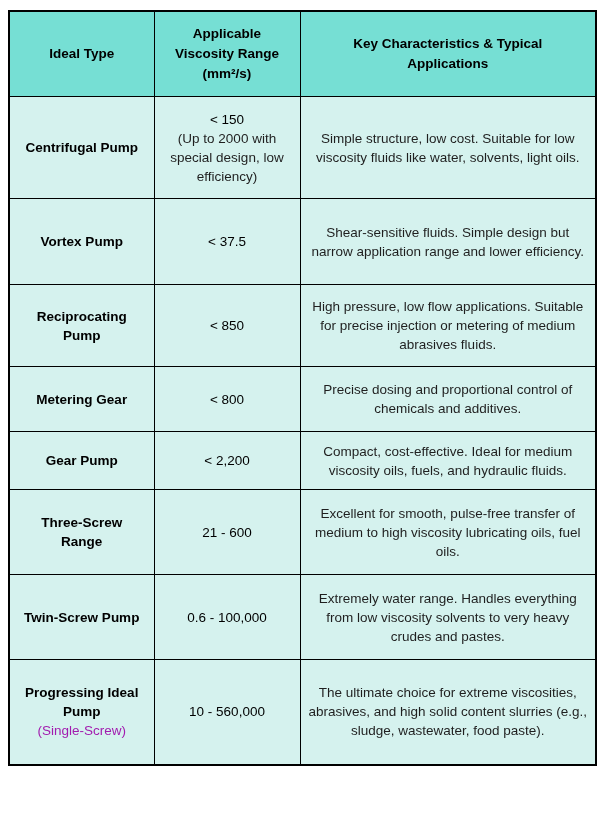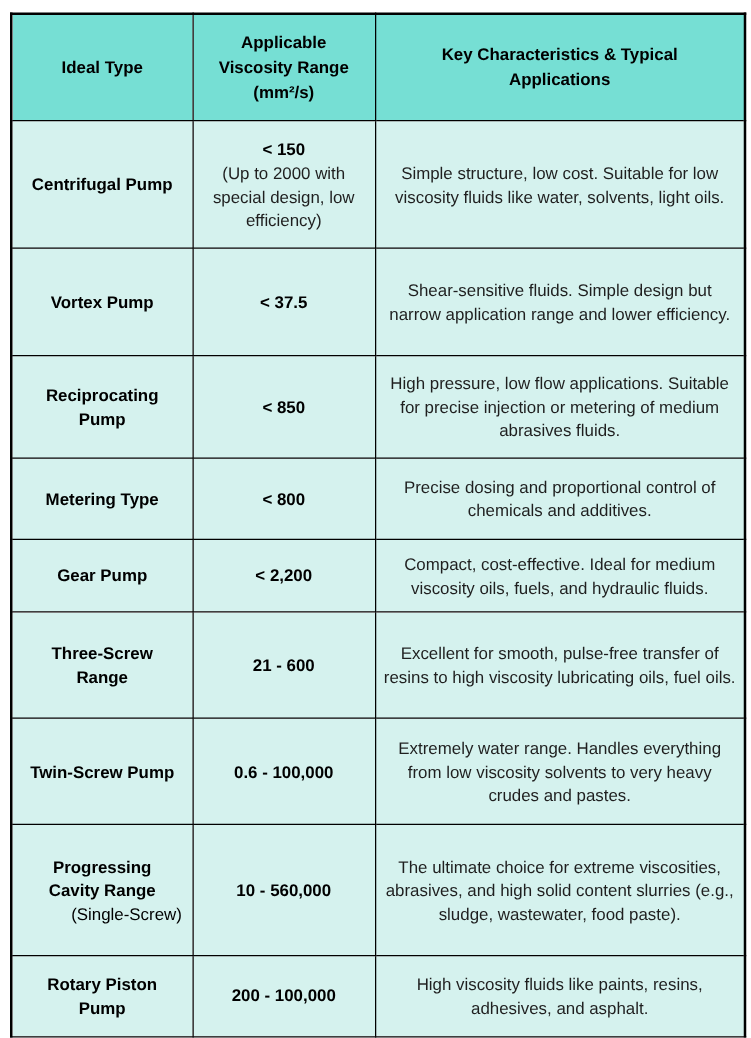"< 150" .range-val { font-weight: bold -> normal }
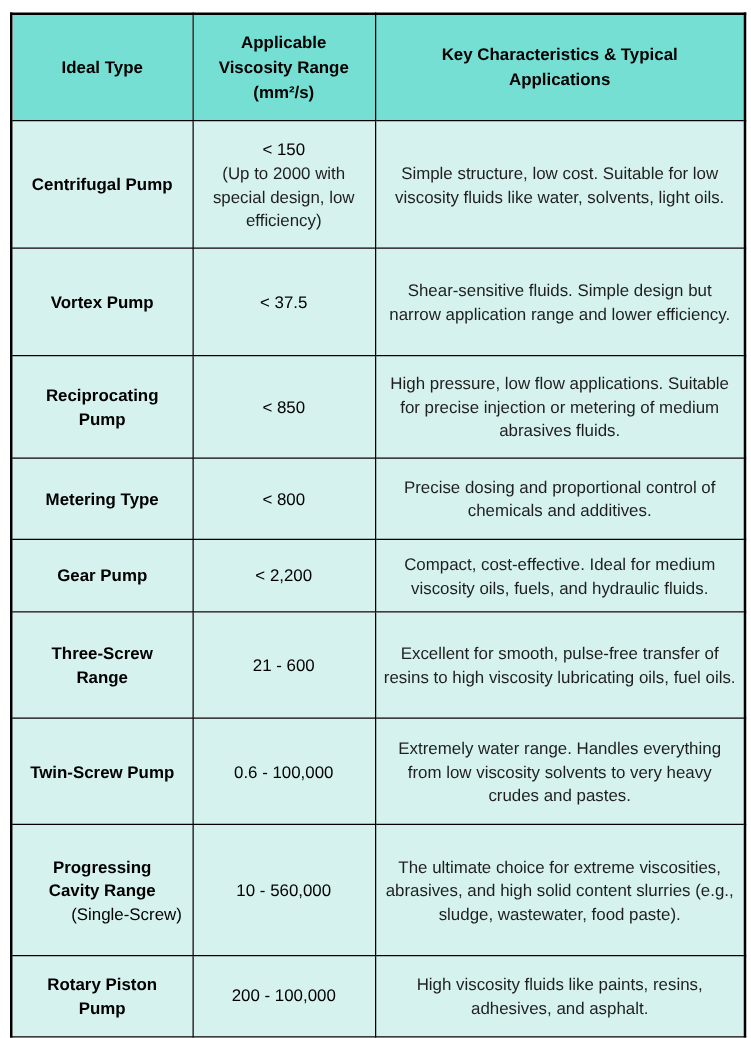"Metering Type" div.pump-name { text: Type -> Gear }
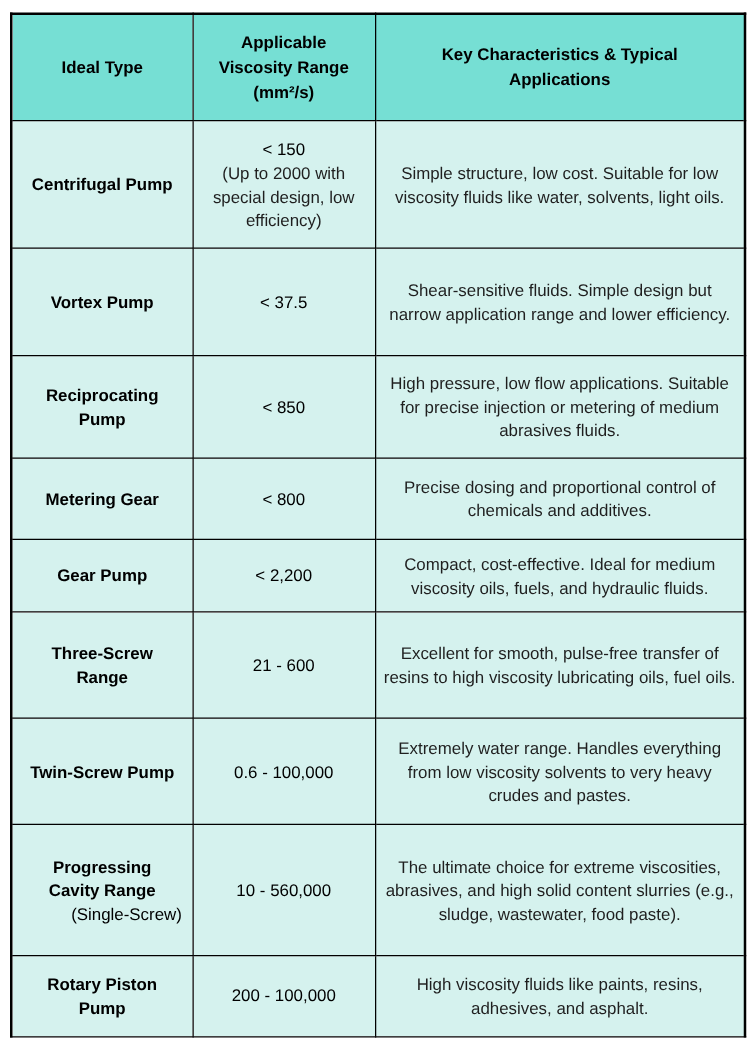"Excellent for smooth, pulse-free" div.desc-text { text: resins -> medium }
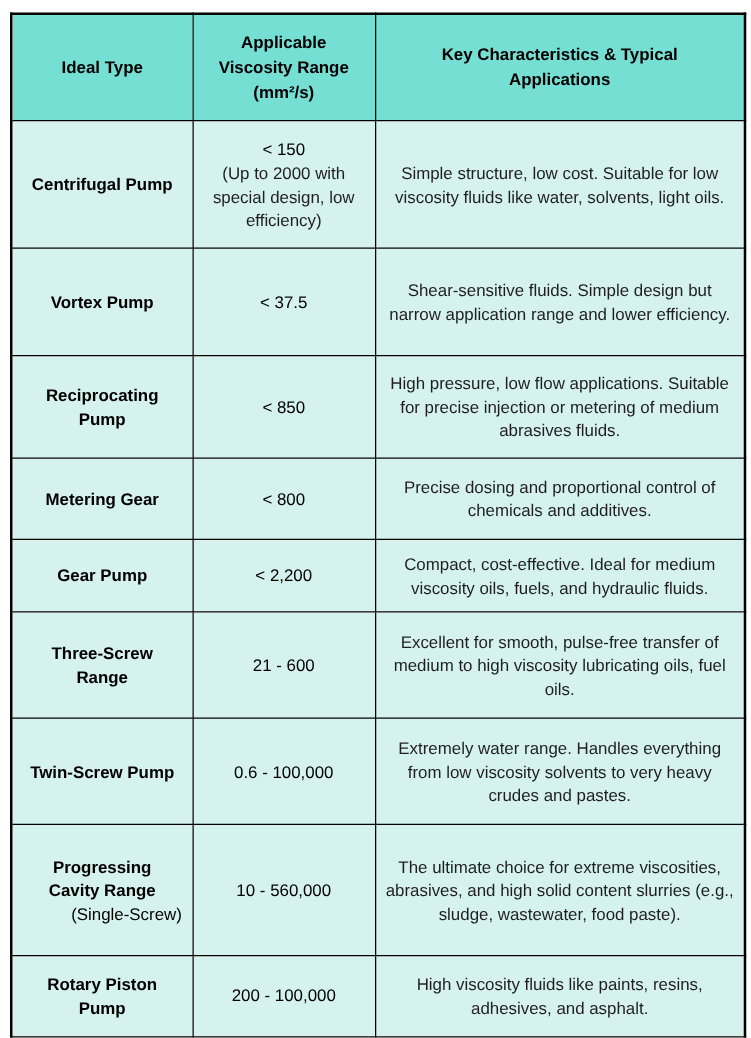"Progressing Cavity Range" div.pump-name { text: Cavity Range -> Ideal Pump }
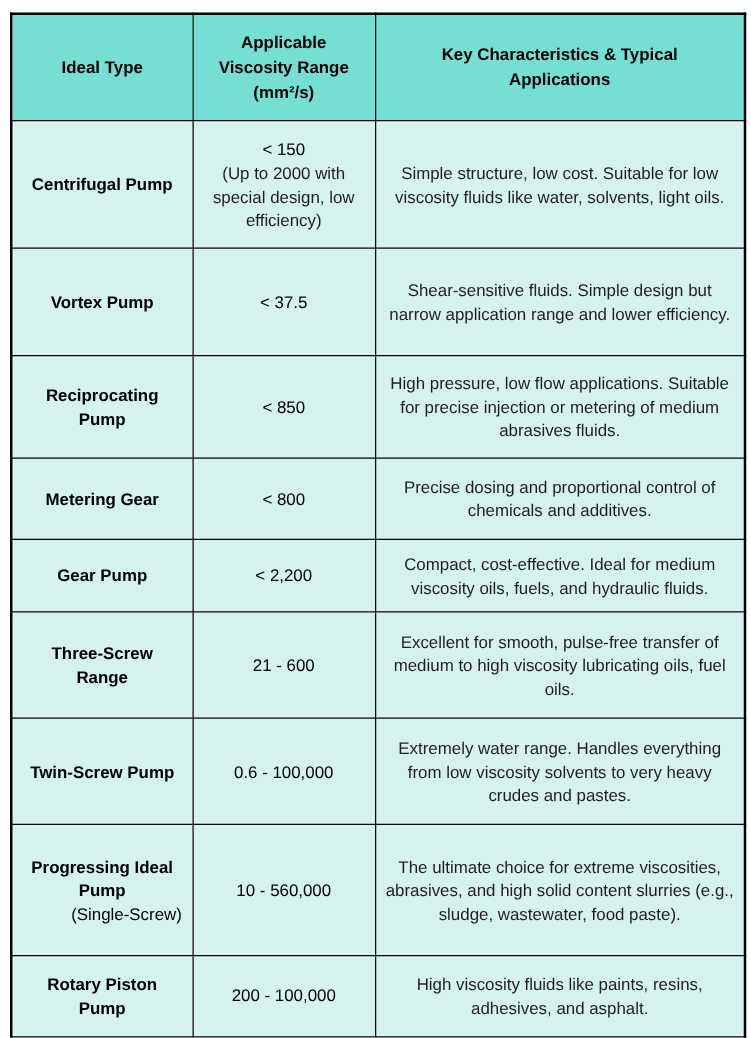"(Single-Screw)" .pump-note { color: #000000 -> #a21caf; text-align: right -> none }
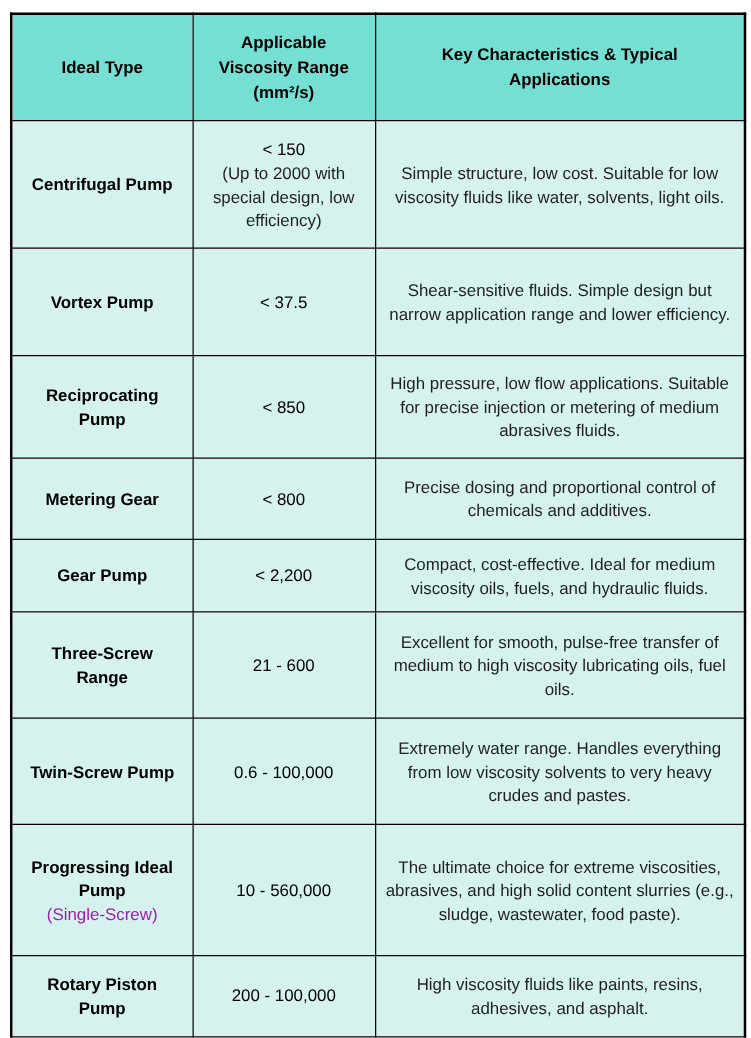"Rotary Piston Pump" tr { html: <tr> <td> <div>Rotary Piston Pump</div> <div></div> </td> <td> <div>200 - 100,000</div> <div></div> </td> <td> <div>High viscosity fluids like paints, resins, adhesives, and asphalt.</div> </td> </tr> -> none }
